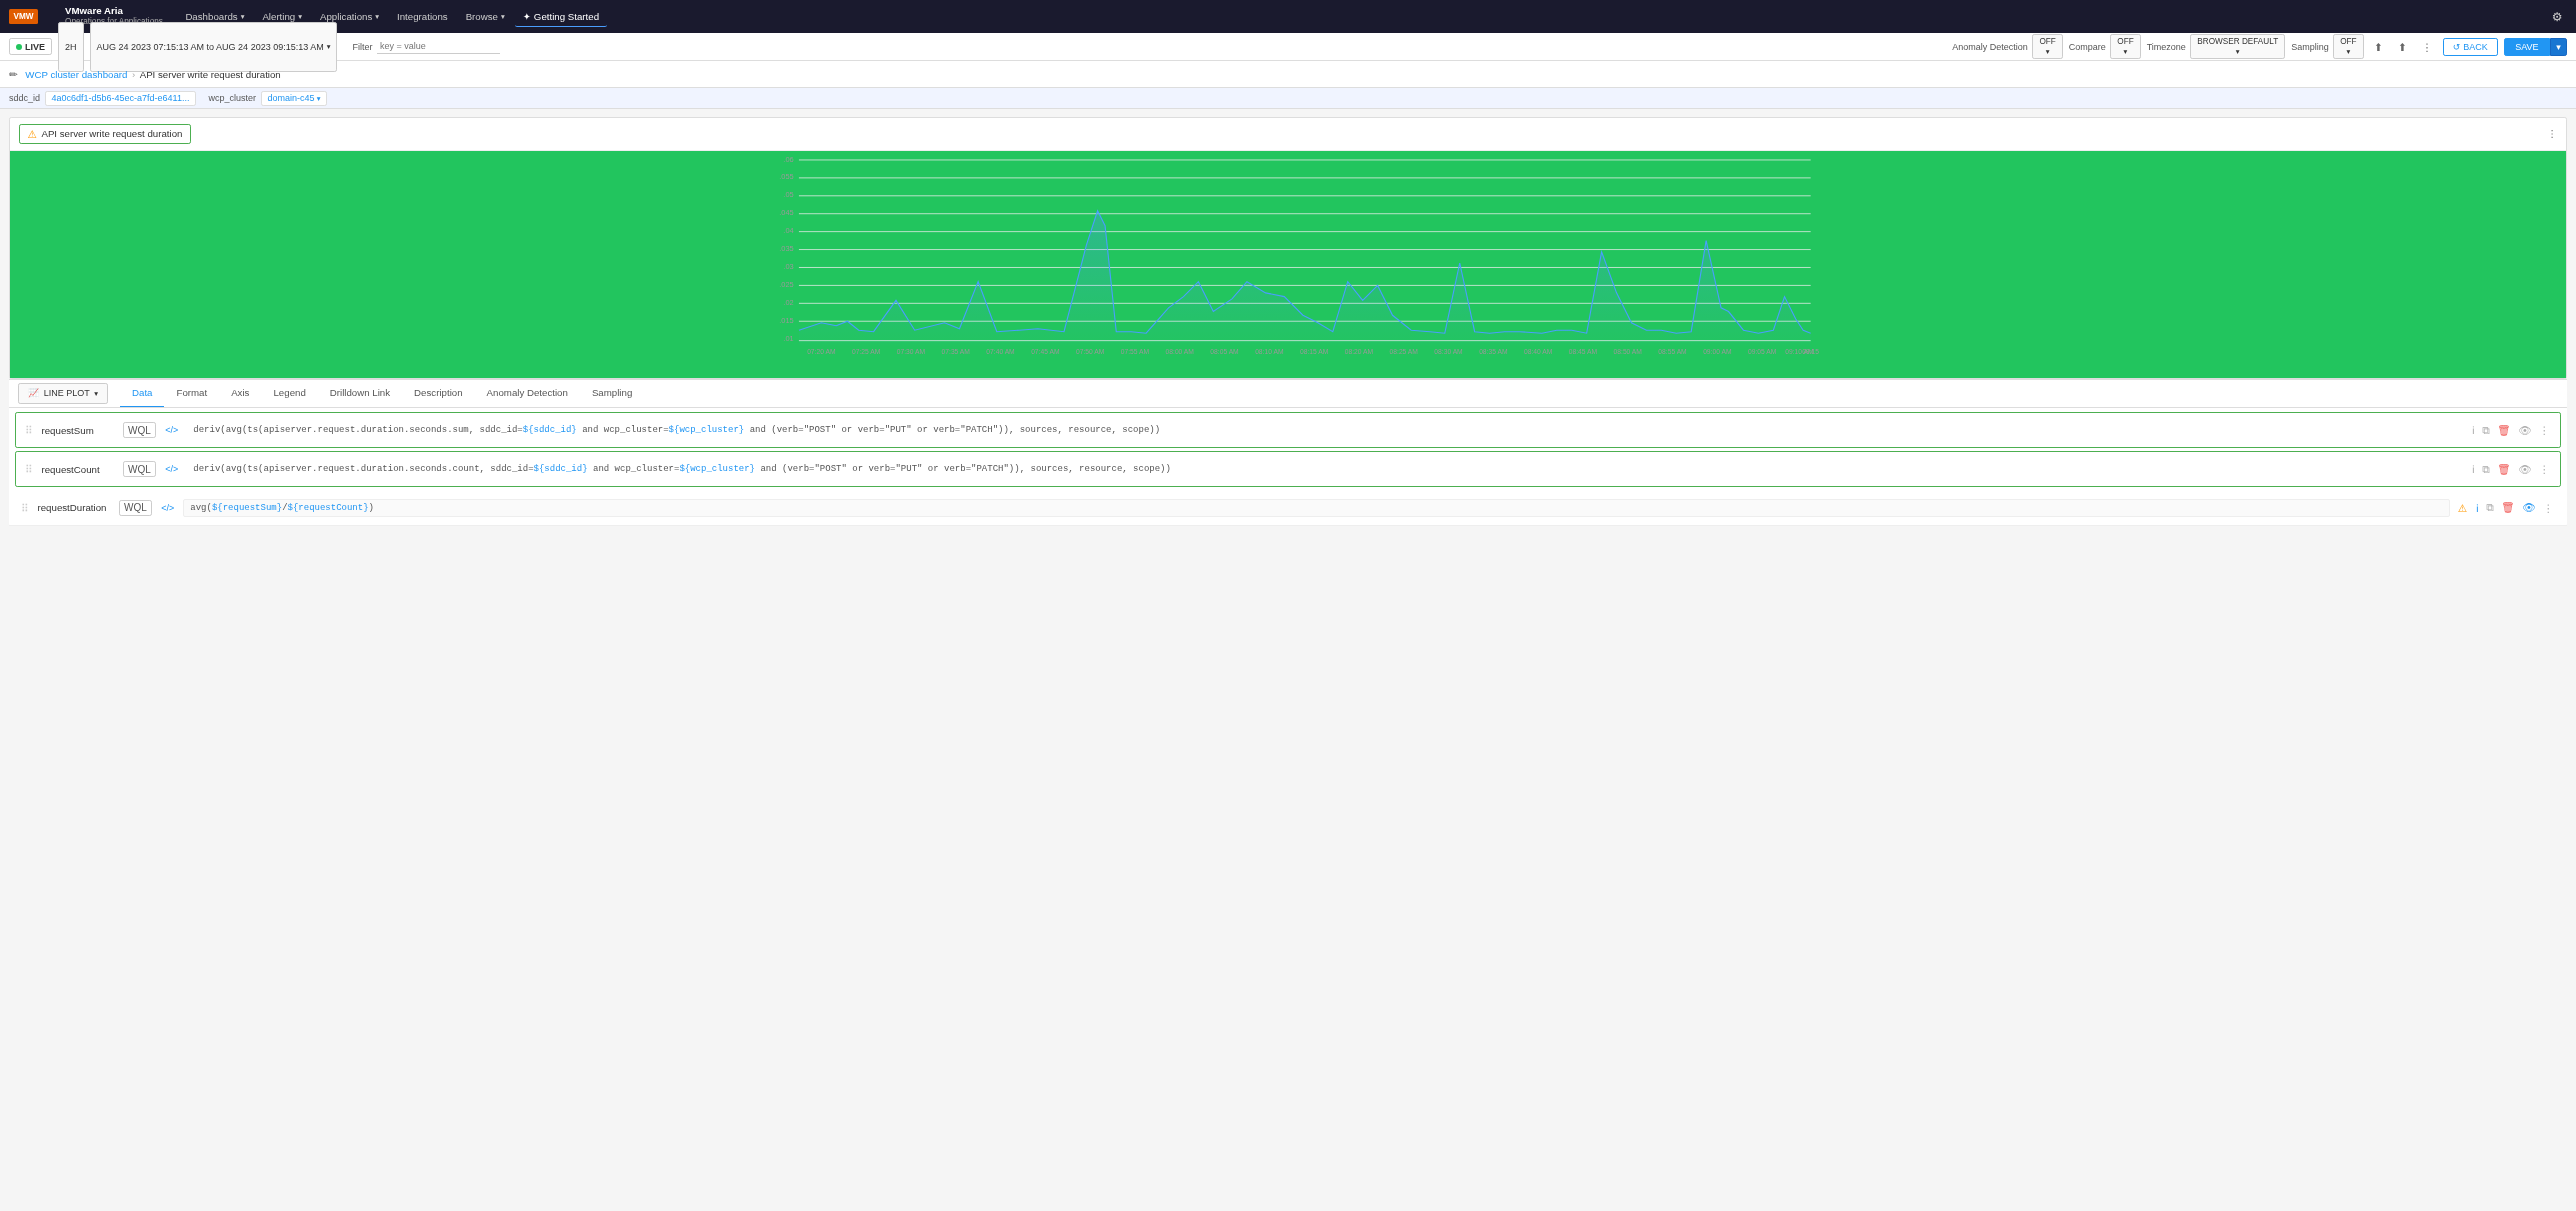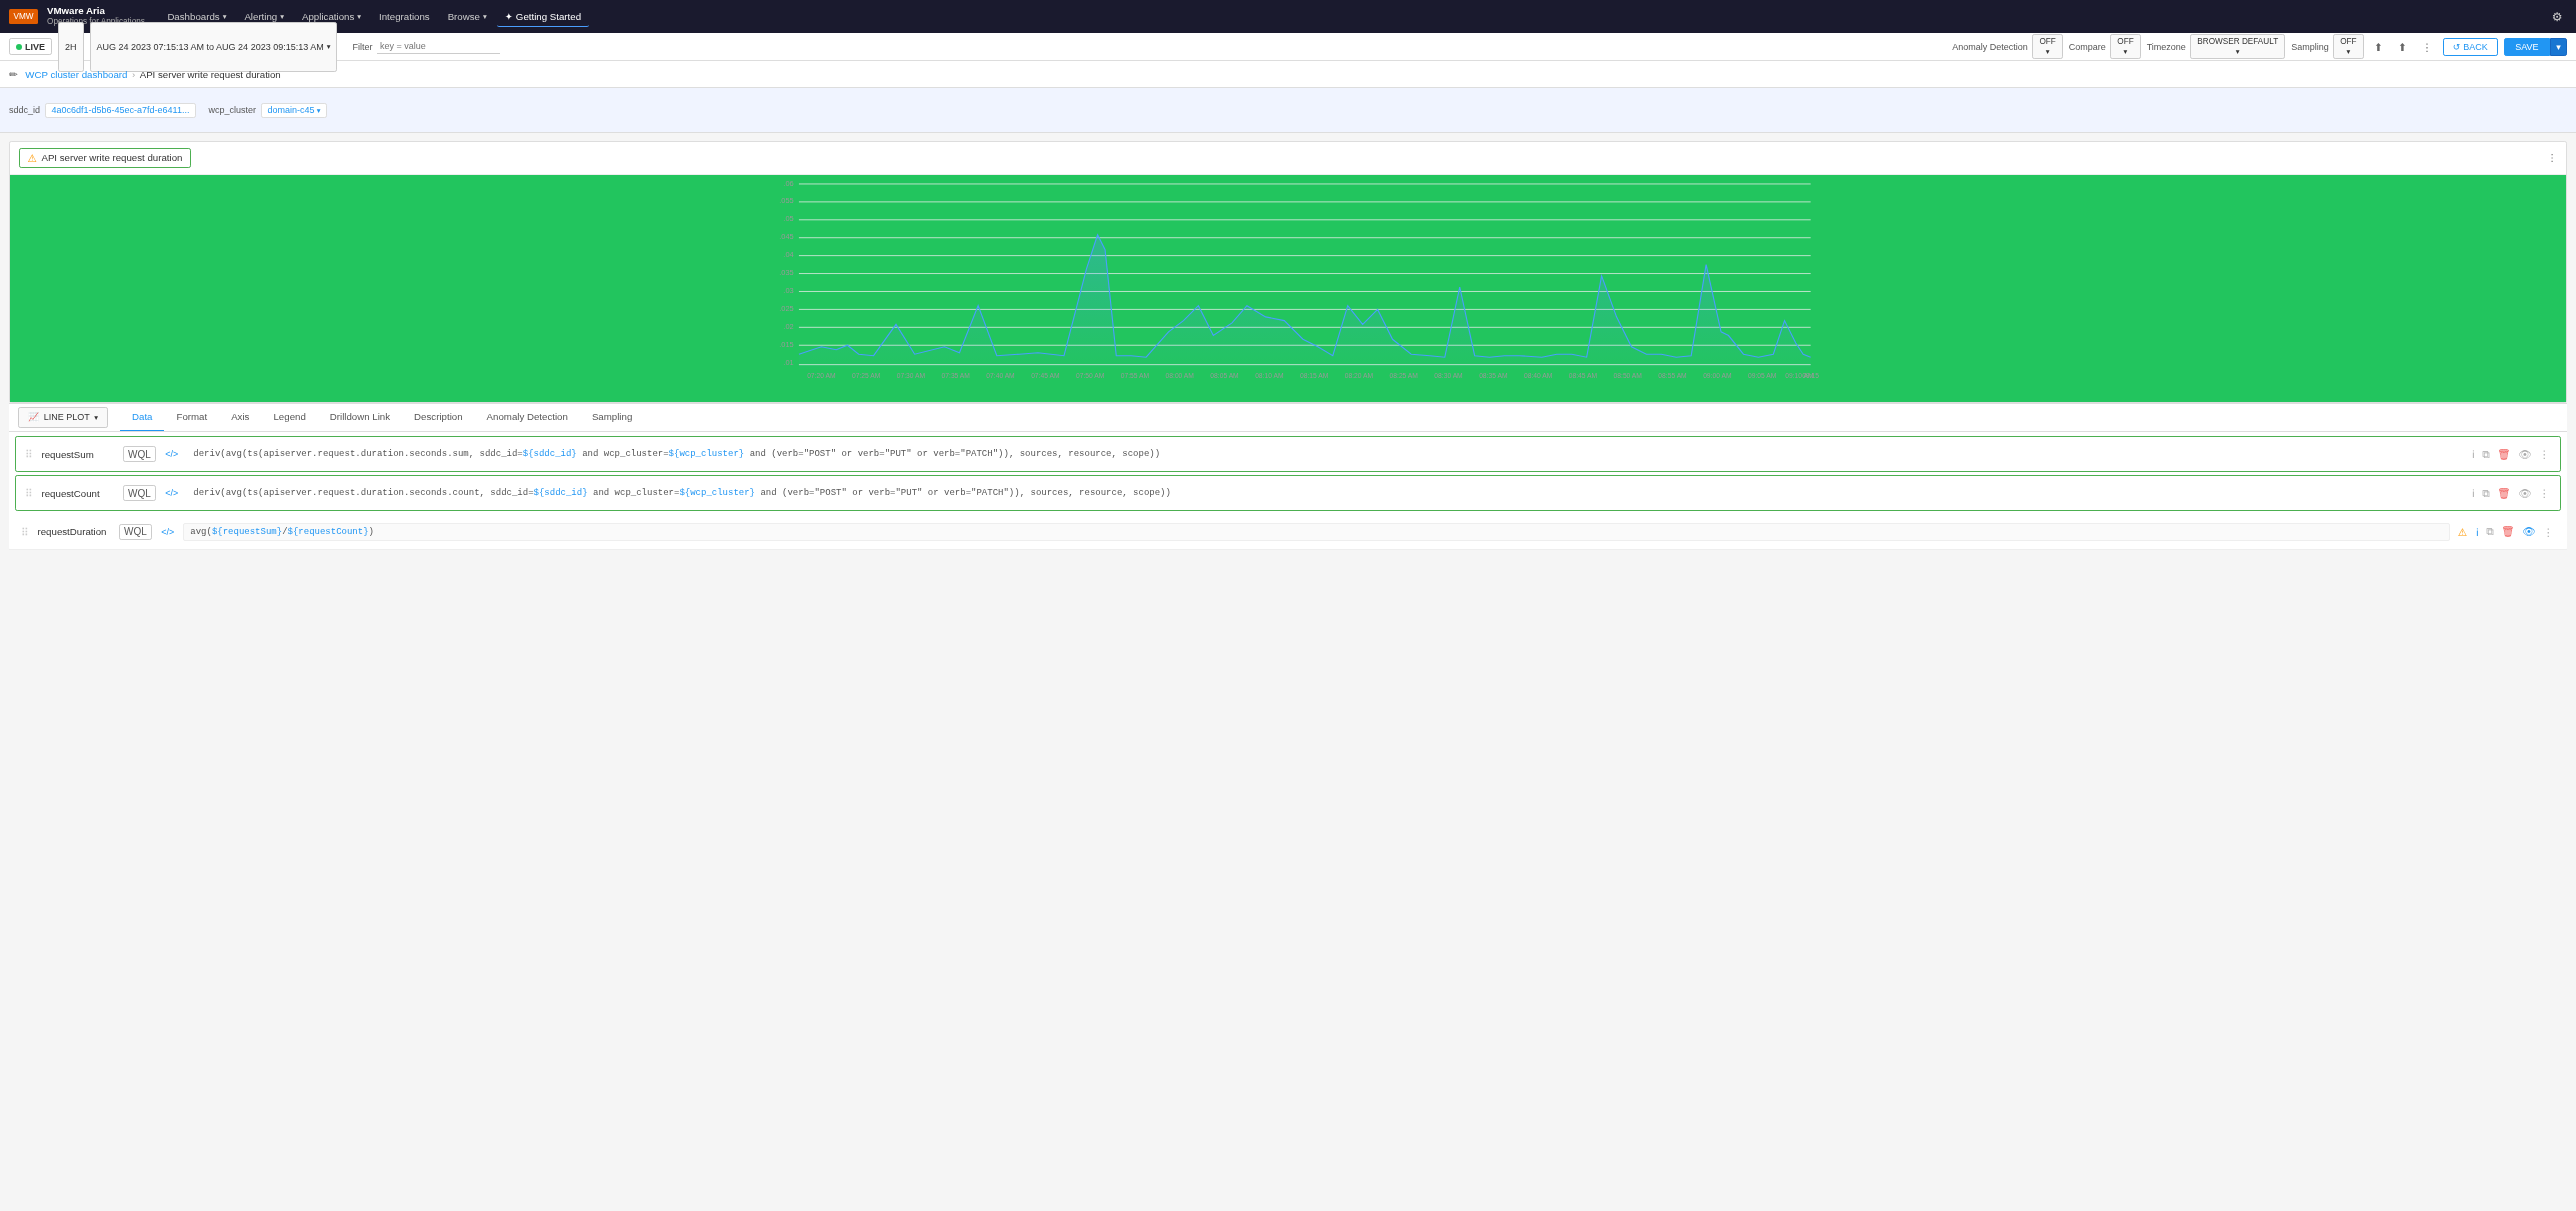"VMW" .vmware-logo { font-weight: normal -> bold; margin-right: 6px -> 24px }
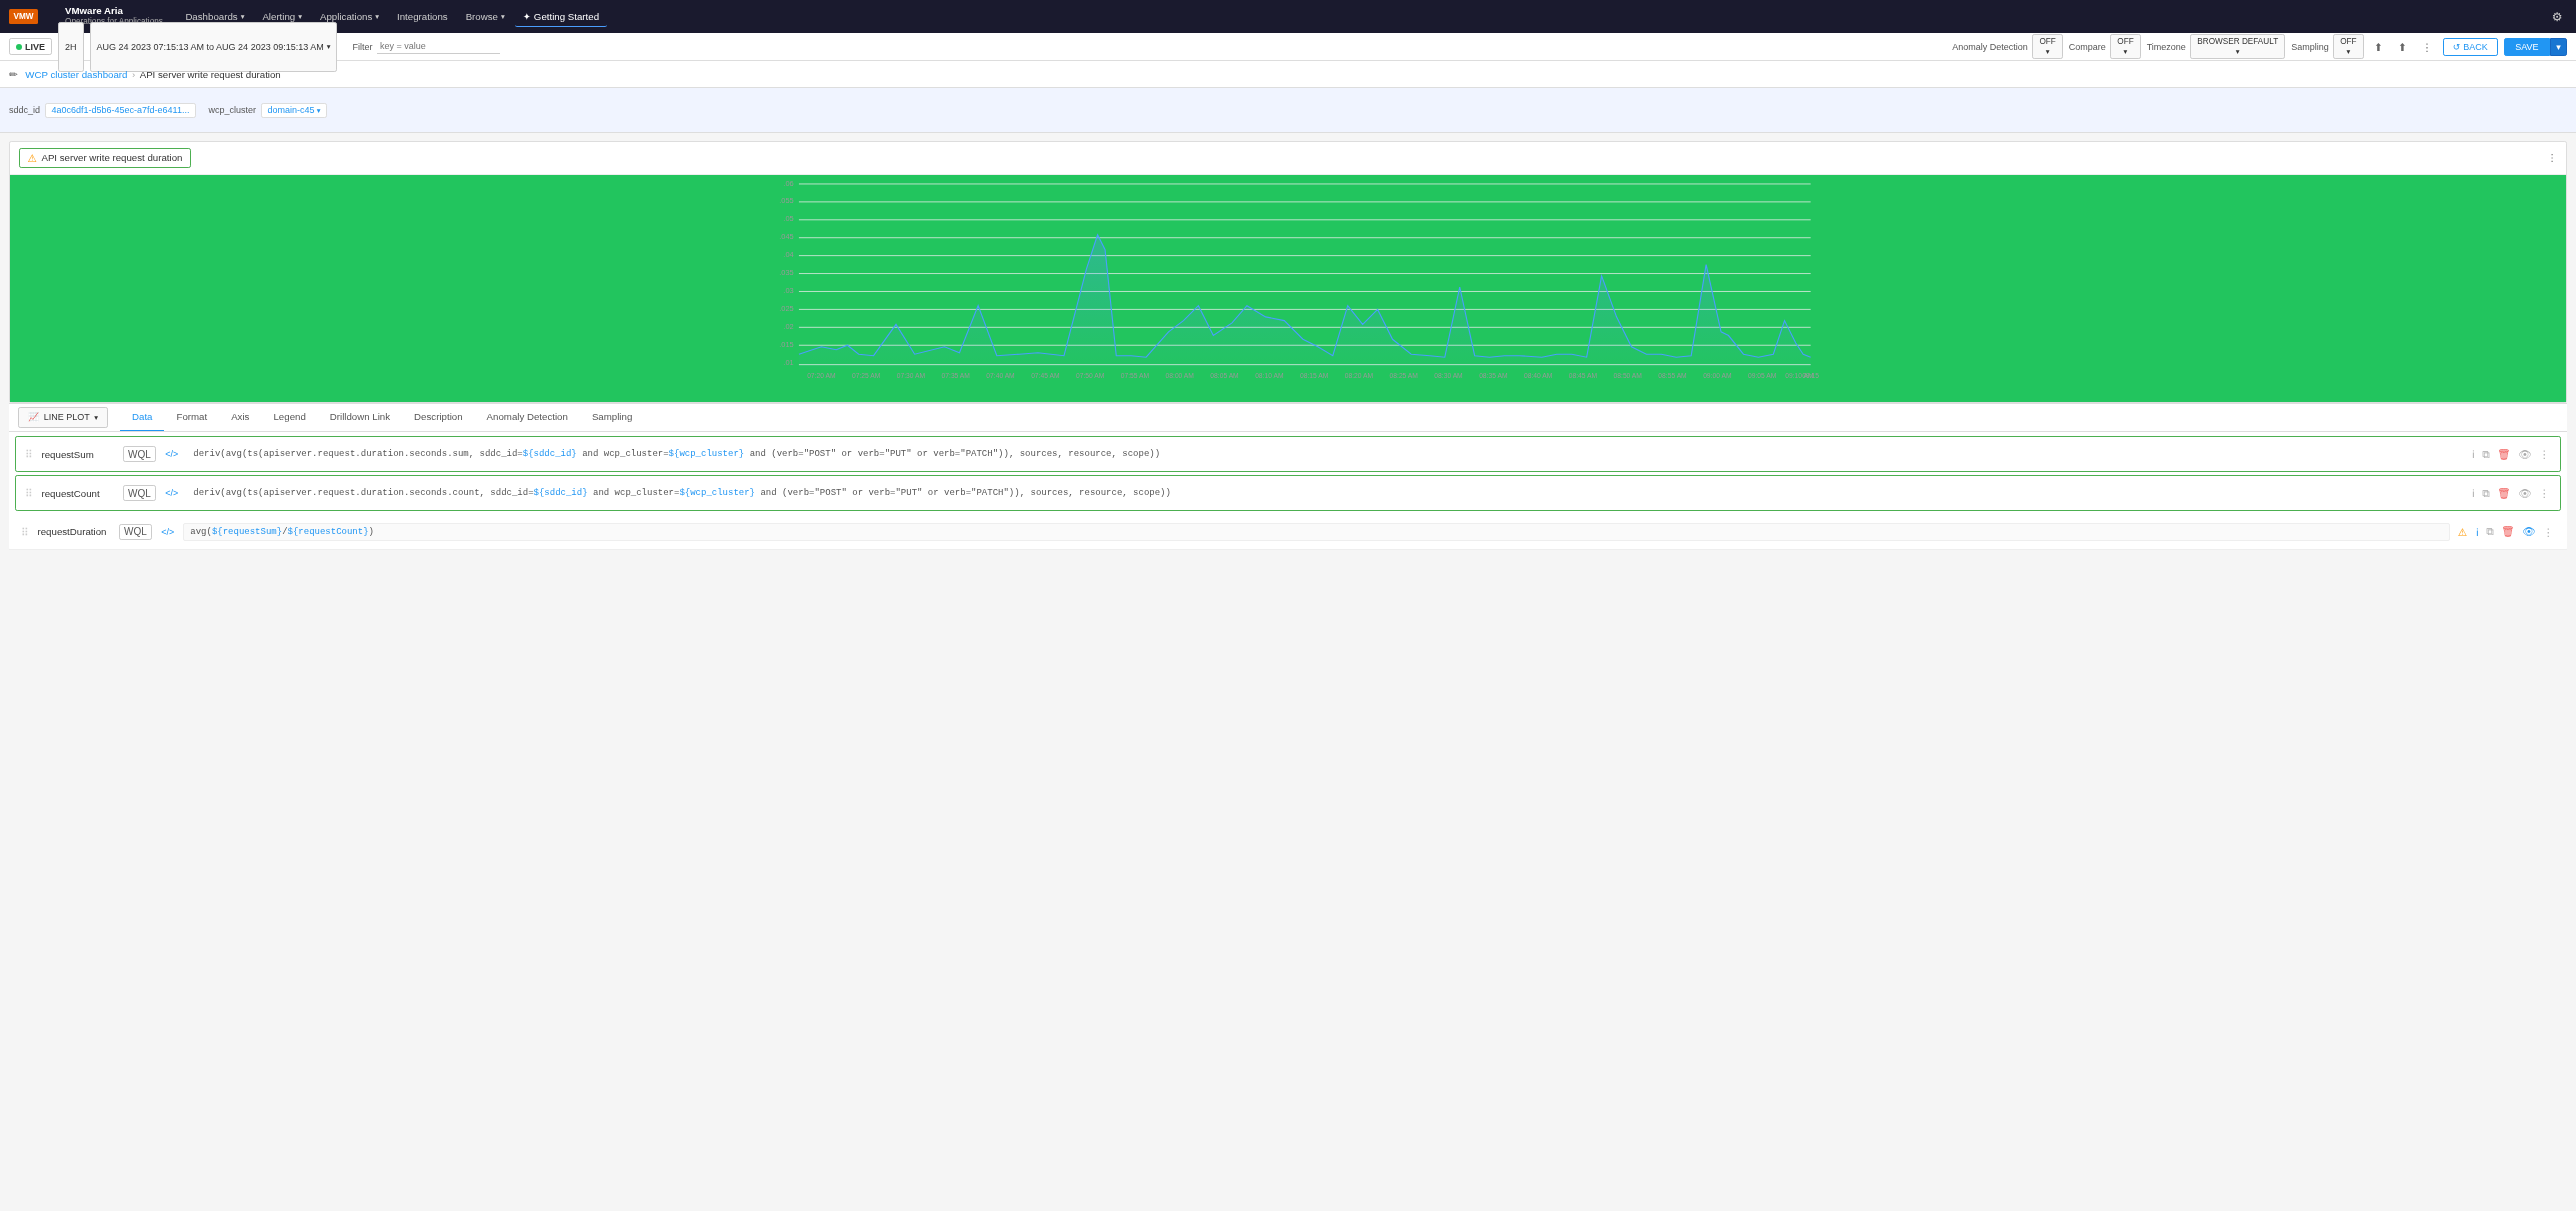"sddc_id" .variable-bar { height: 45px -> 21px }
